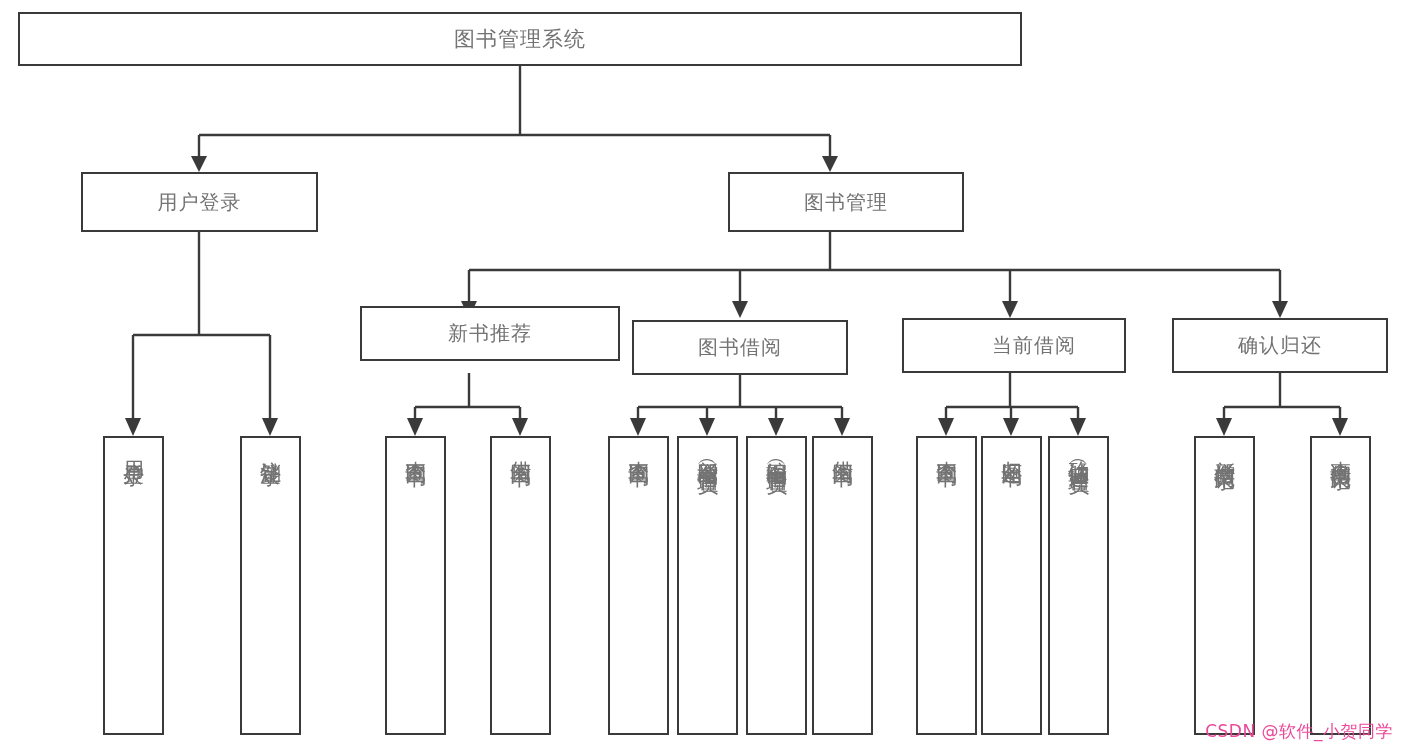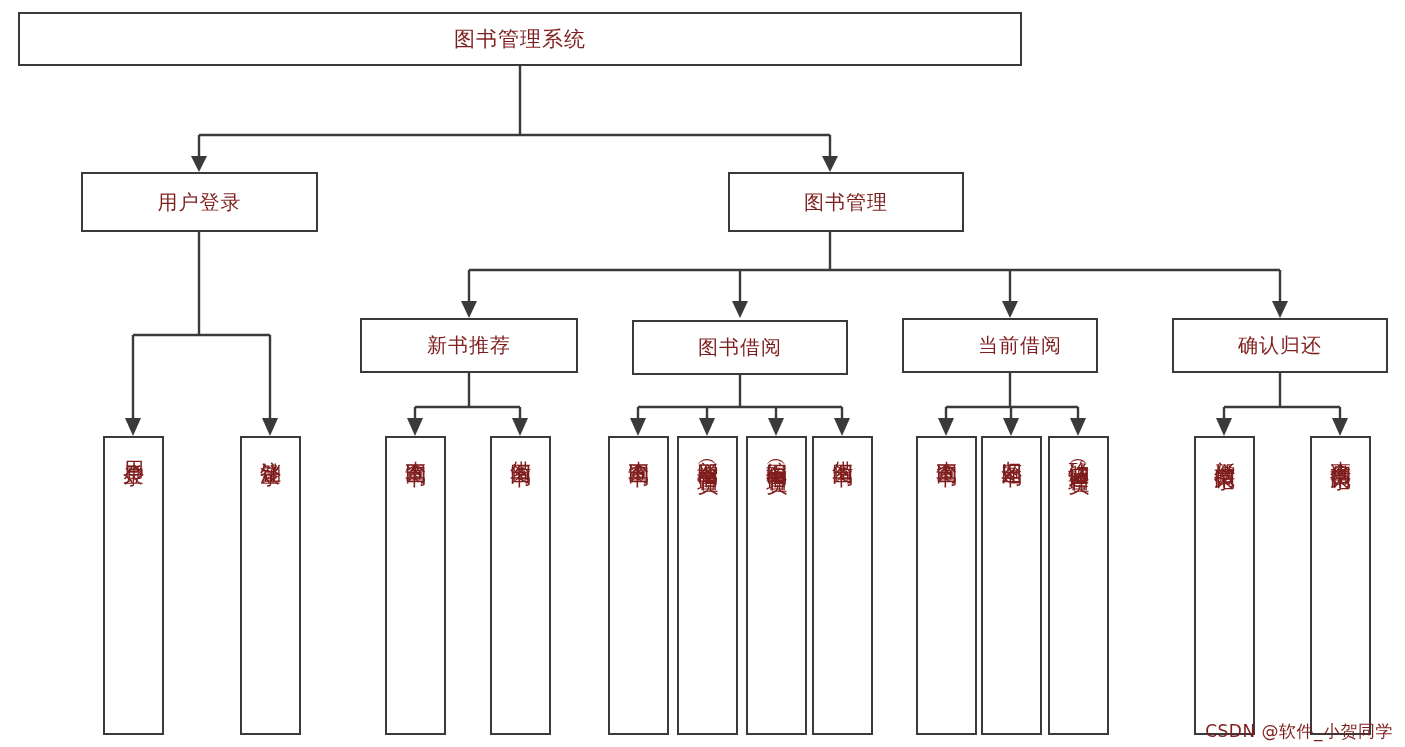"图书管理系统" .node .label { color: #7f1d1d -> #737373 }
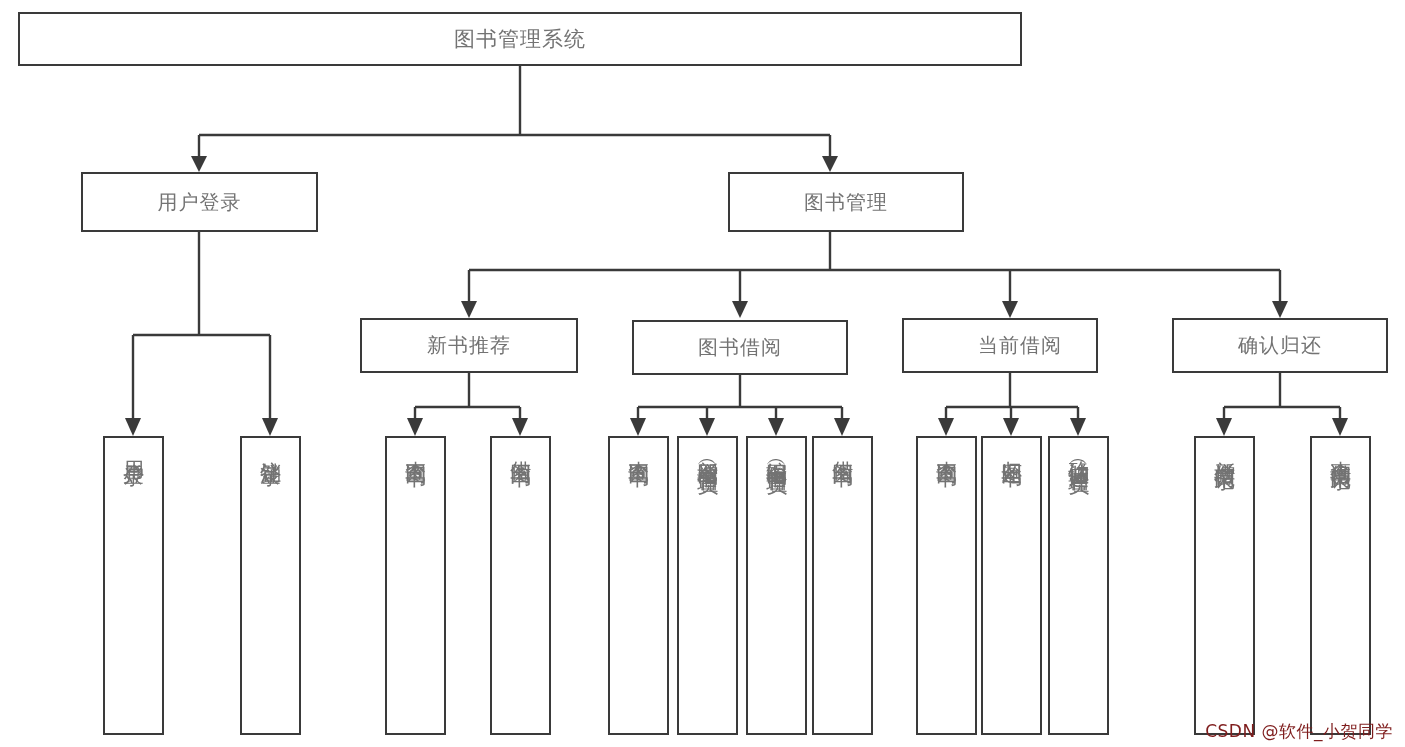"新书推荐" div.node { top: 318px -> 306px; width: 218px -> 260px }
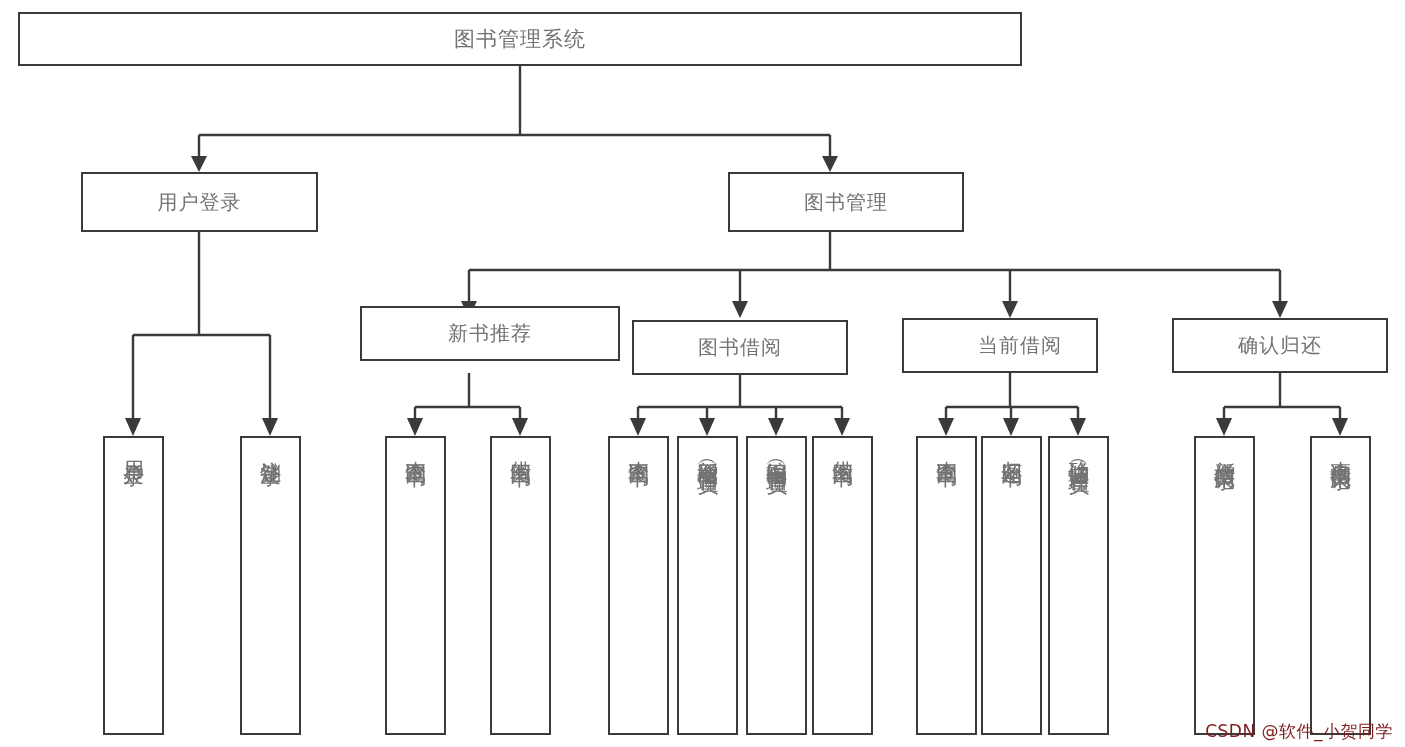"当前借阅" div.node { width: 196px -> 224px }
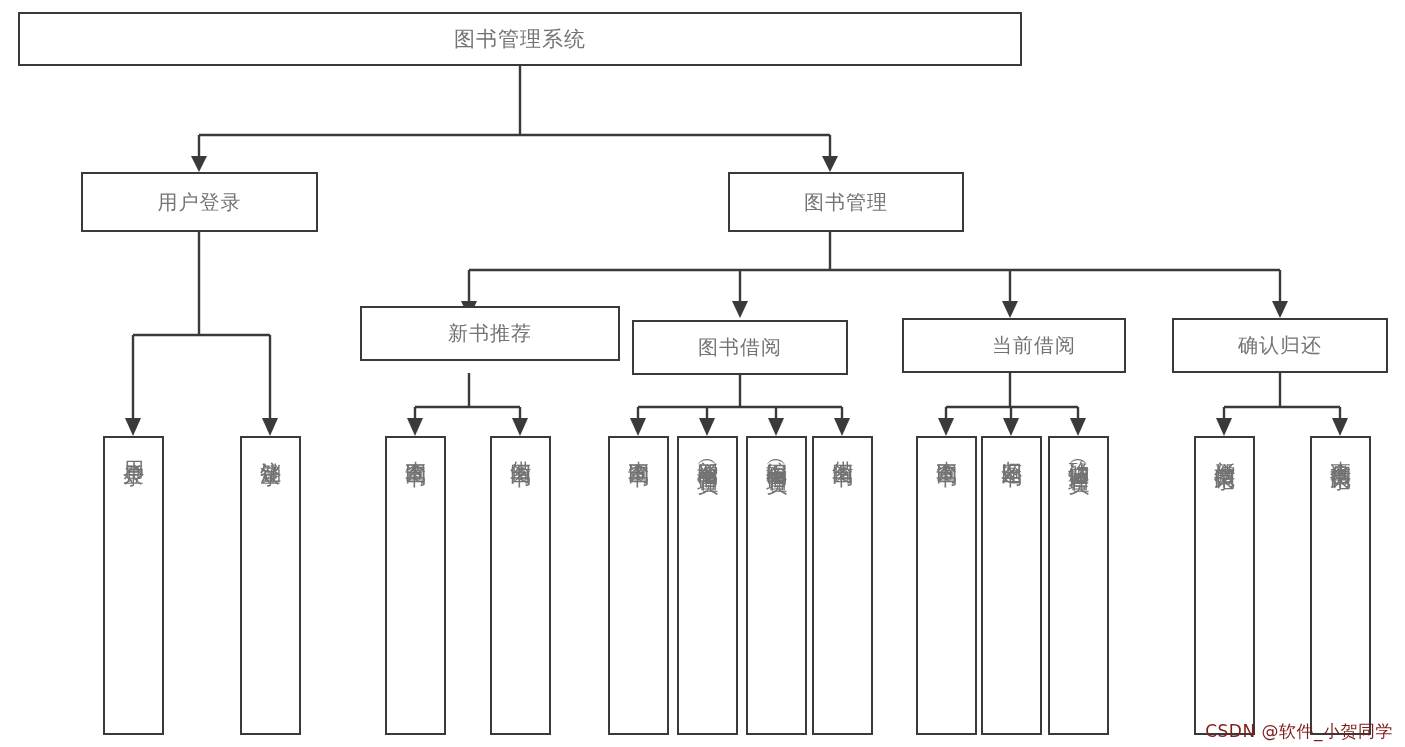"CSDN @软件_小贺同学" #watermark { color: #7f1d1d -> #ec4899 }
